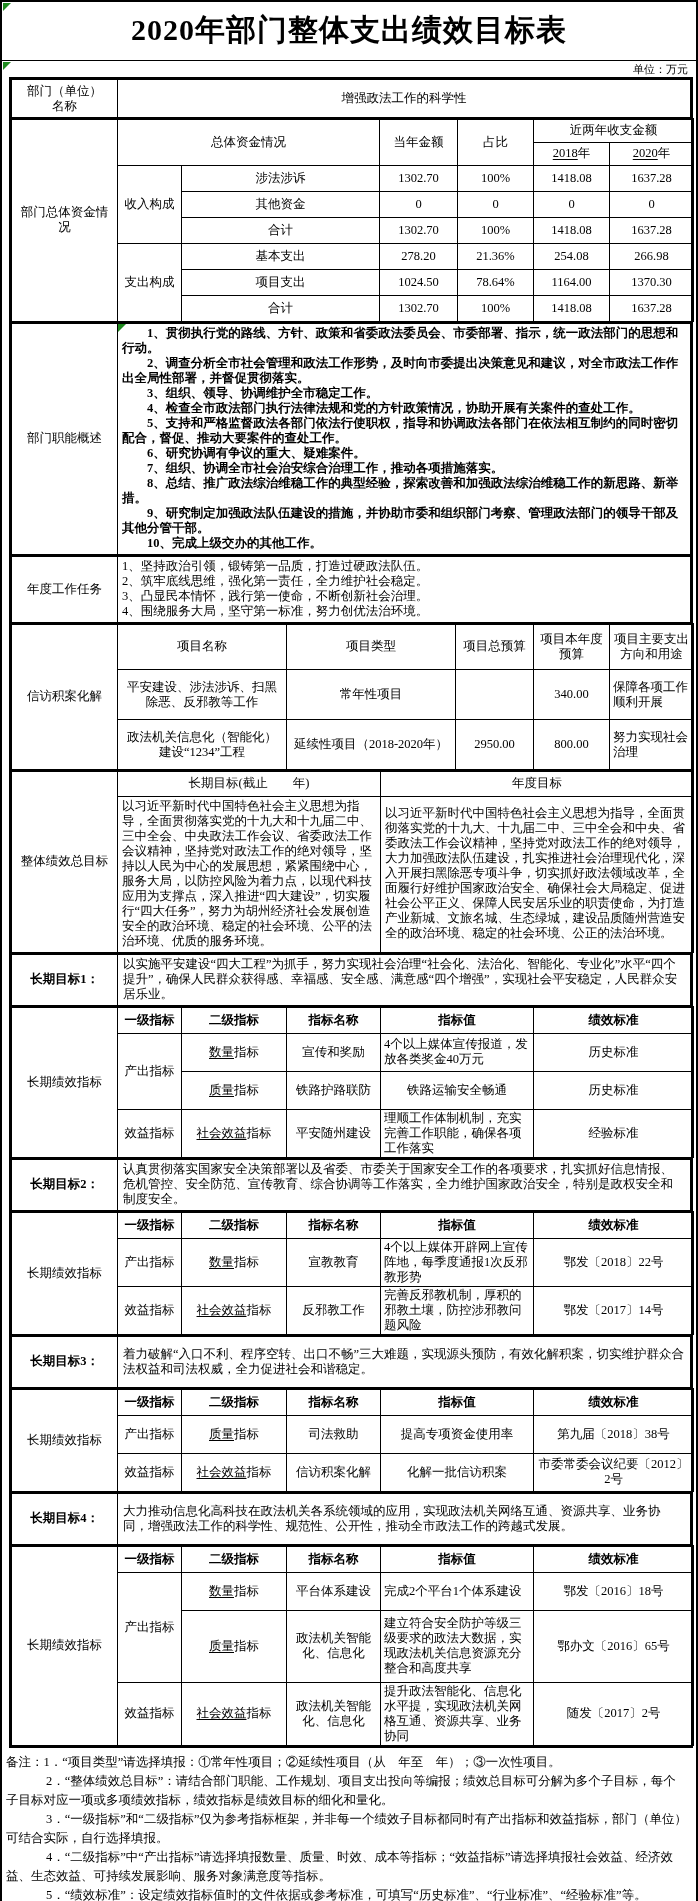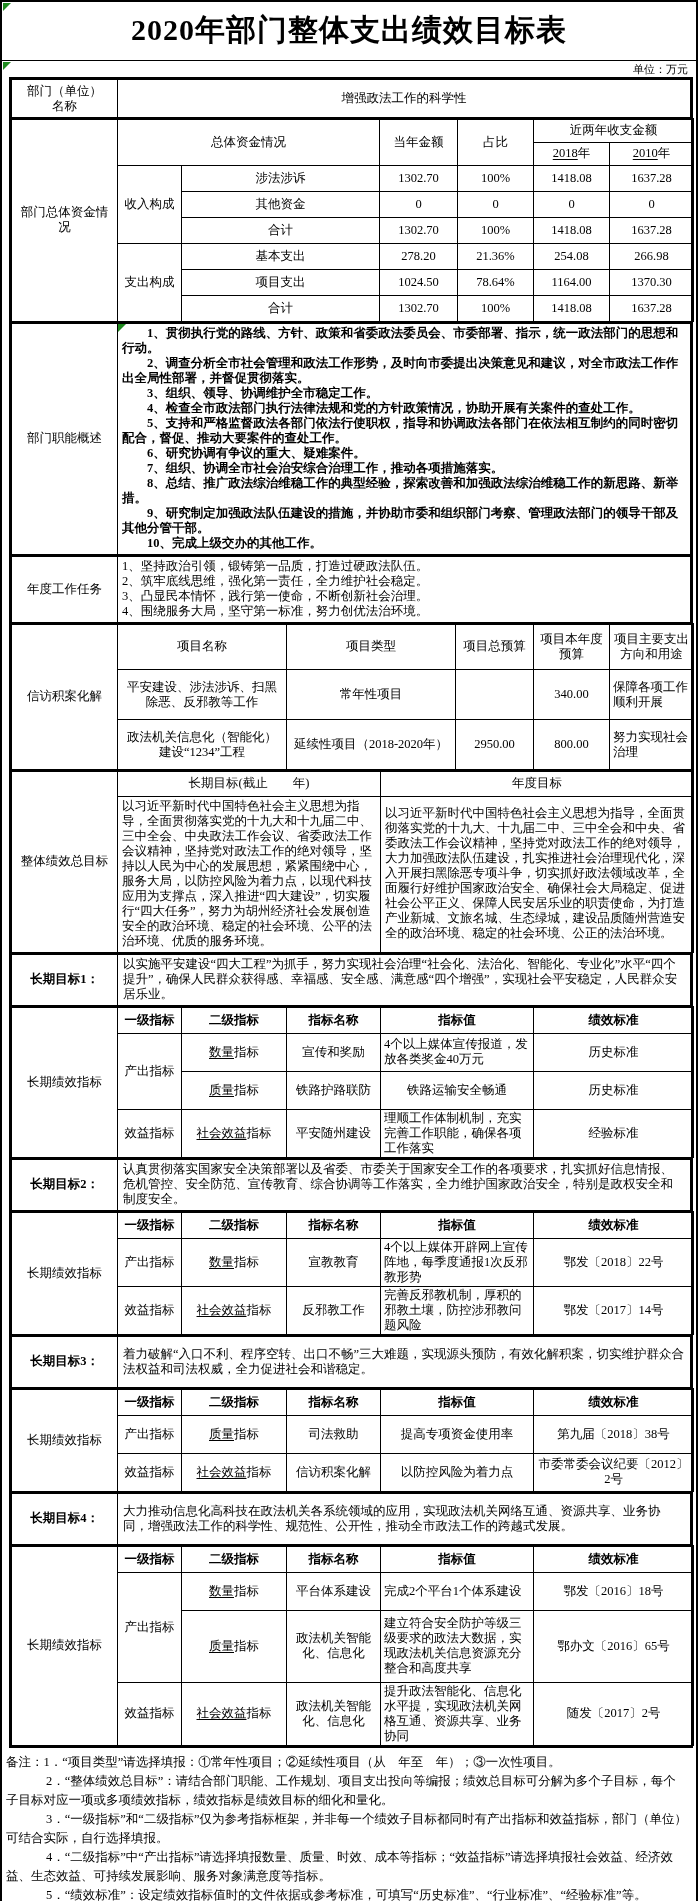"2010" u { text: 2010 -> 2020 }
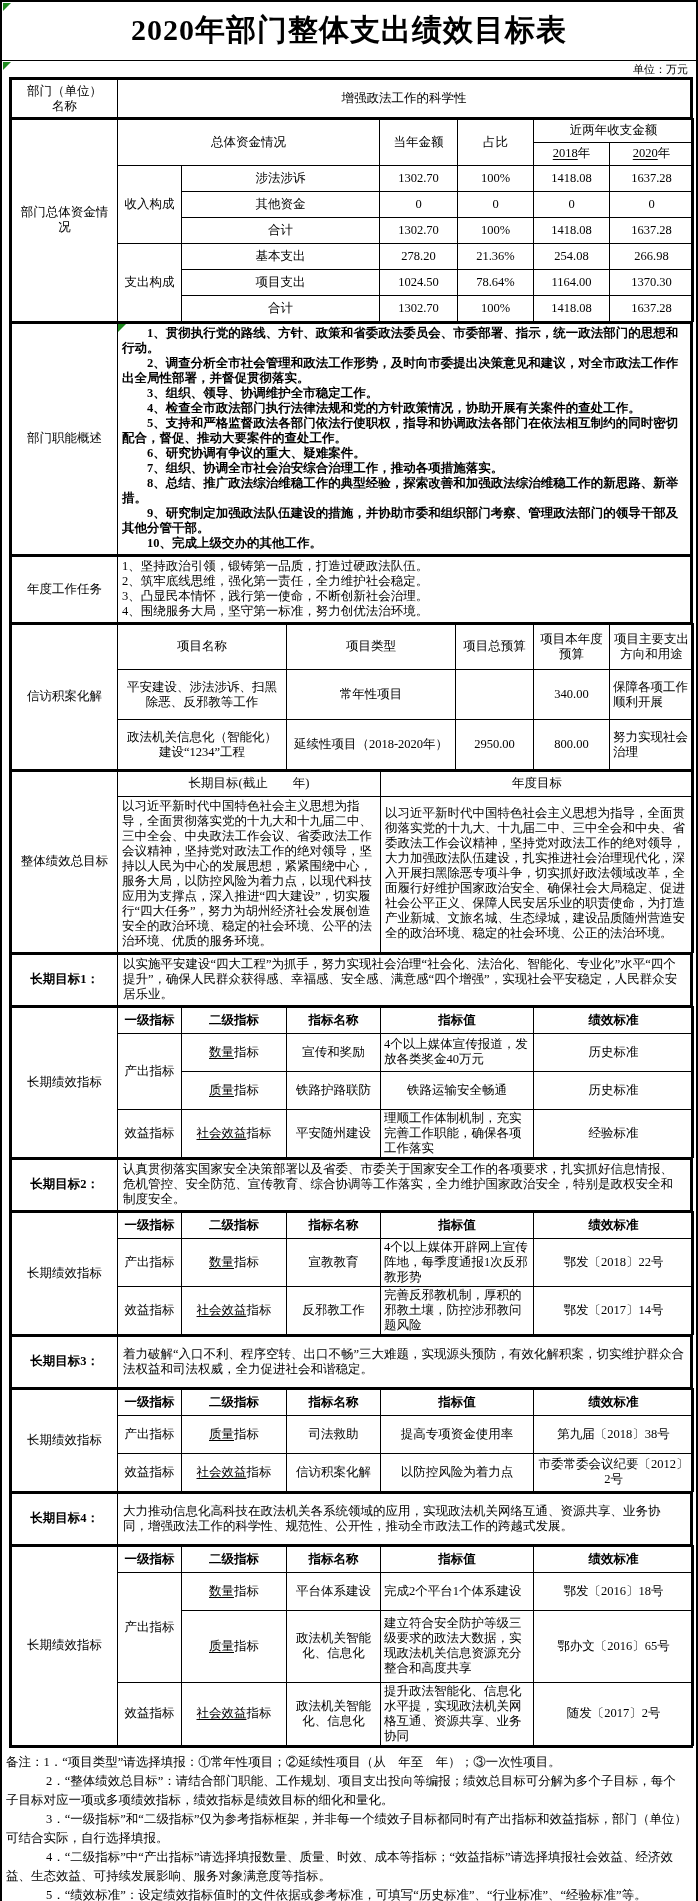"以防控风险为着力点" td.c { text: 以防控风险为着力点 -> 化解一批信访积案 }
